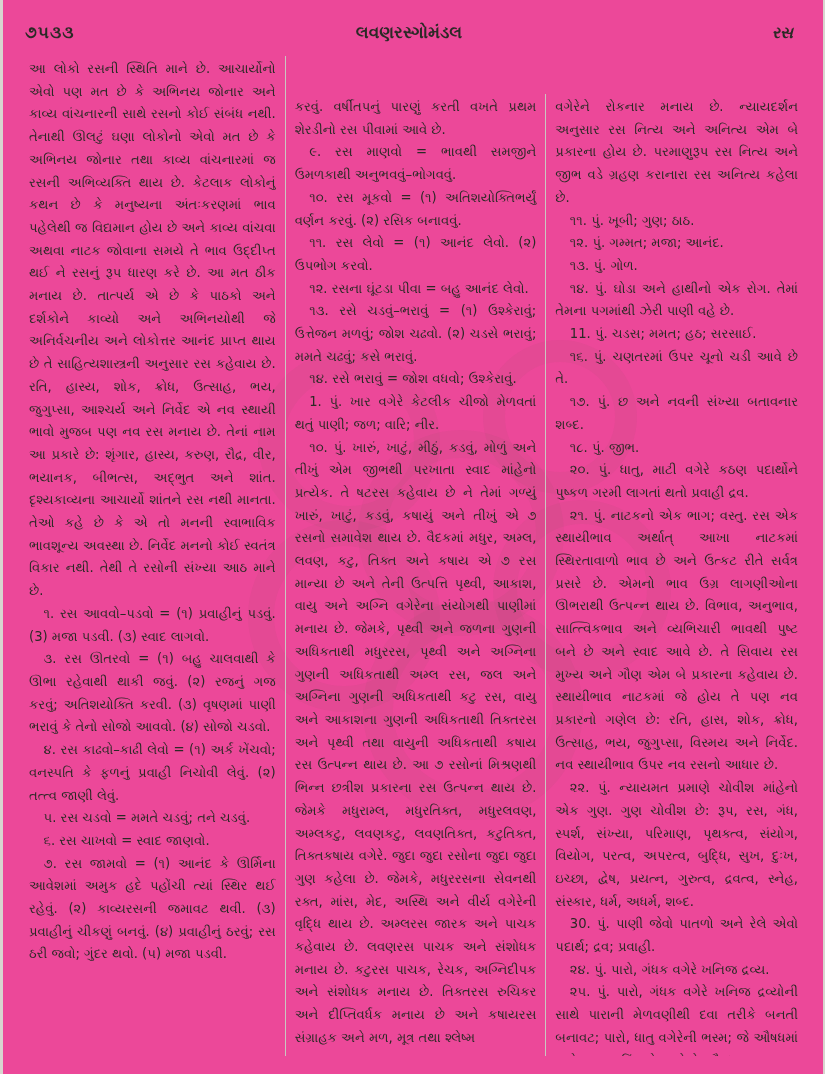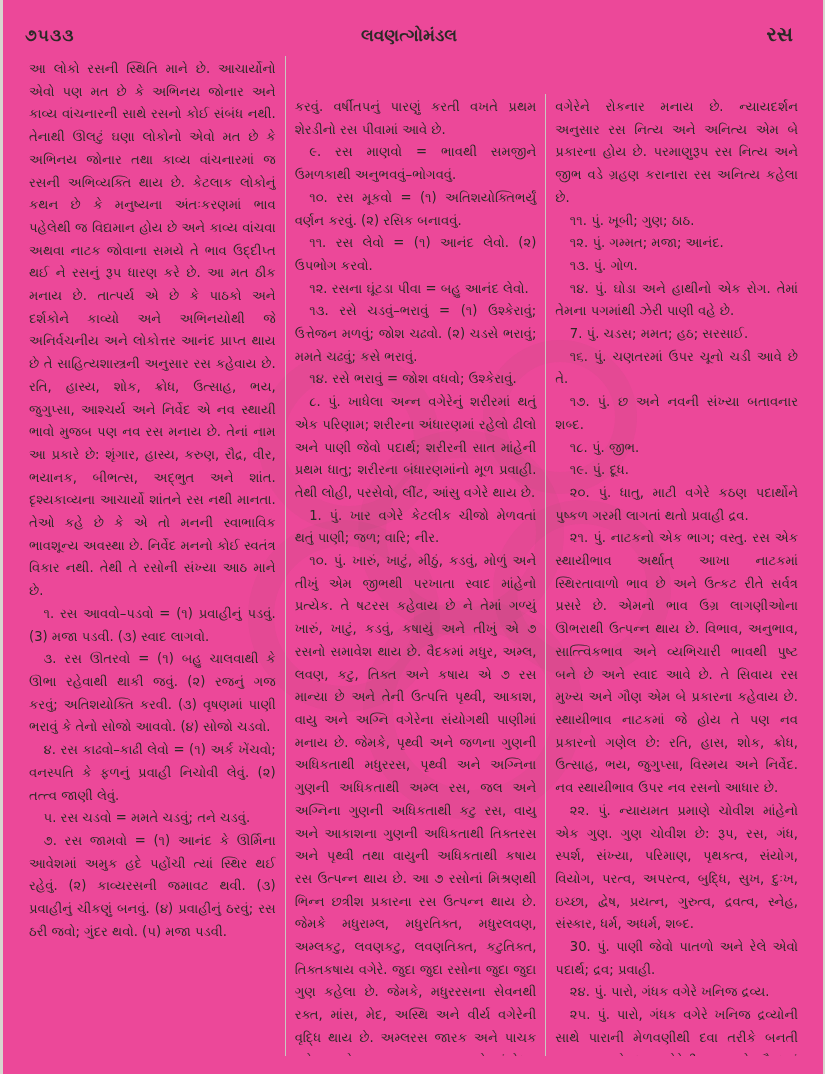"લવણત્ગોમંડલ" span.title { text: લવણત્ગોમંડલ -> લવણરસ્ગોમંડલ }
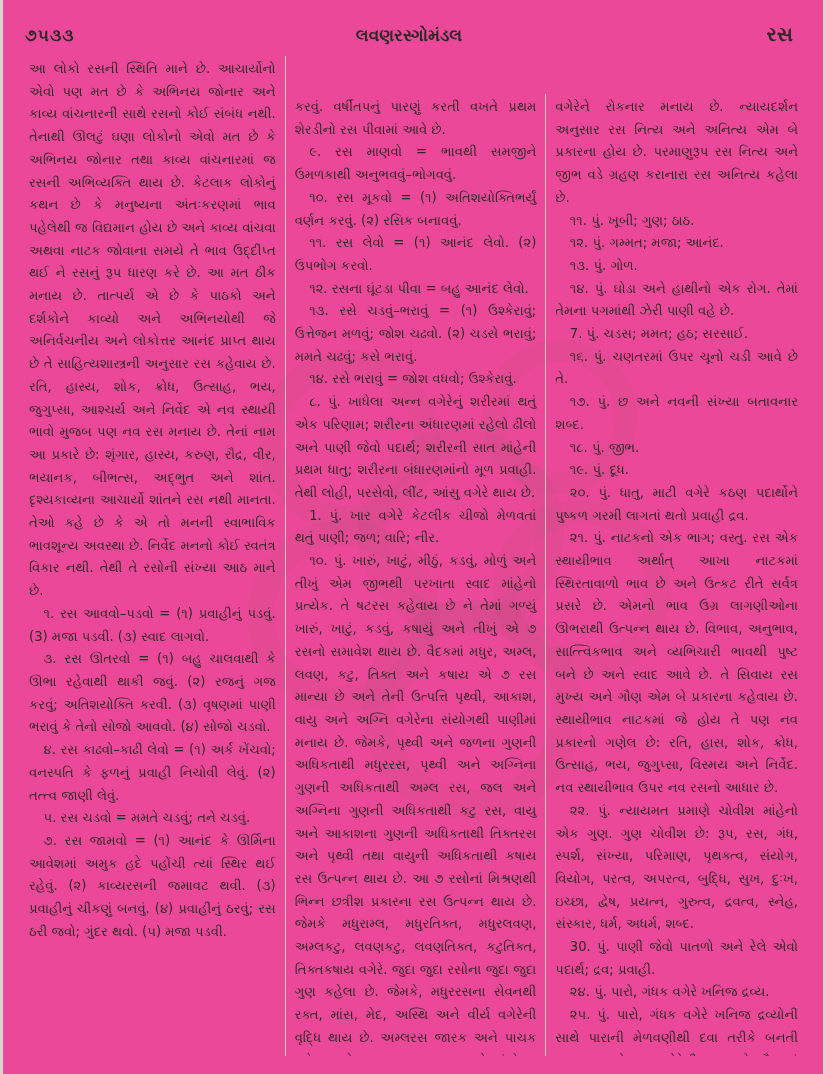"રસ" .header .hword { font-size: 20px -> 16px; font-style: none -> italic }
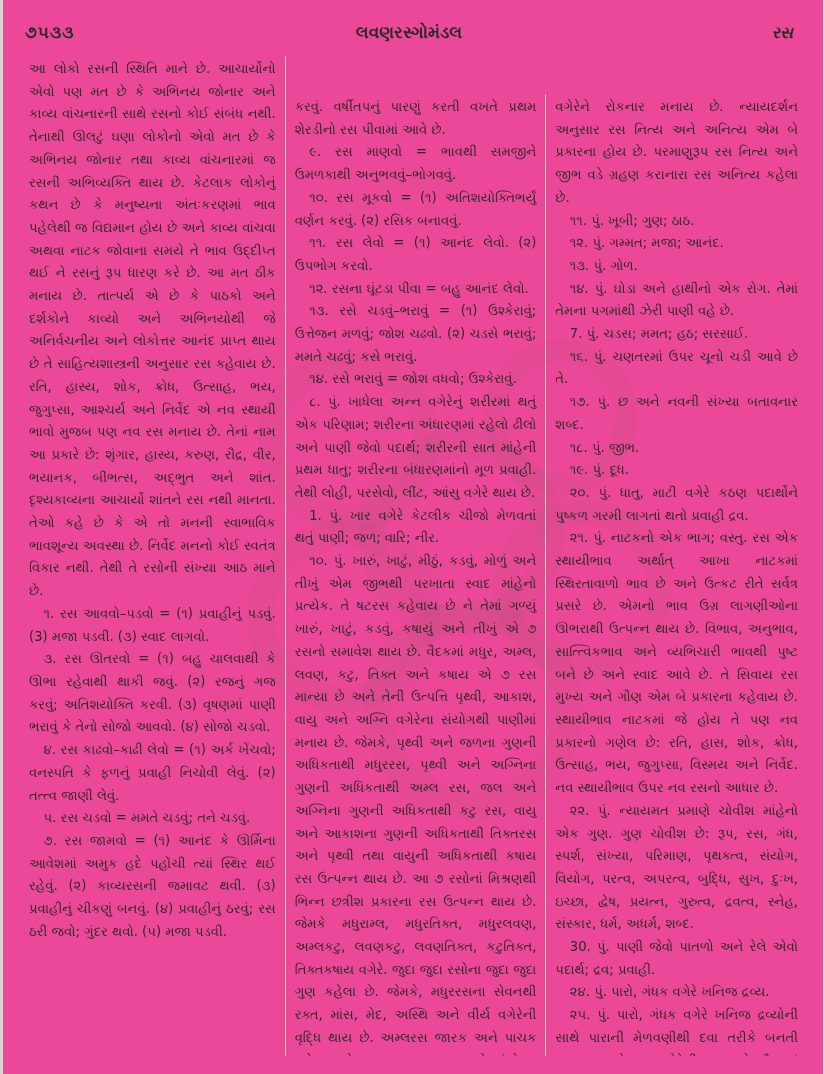"7. પું. ચડસ; મમત; હઠ;" p.para { text: 7 -> 11 }
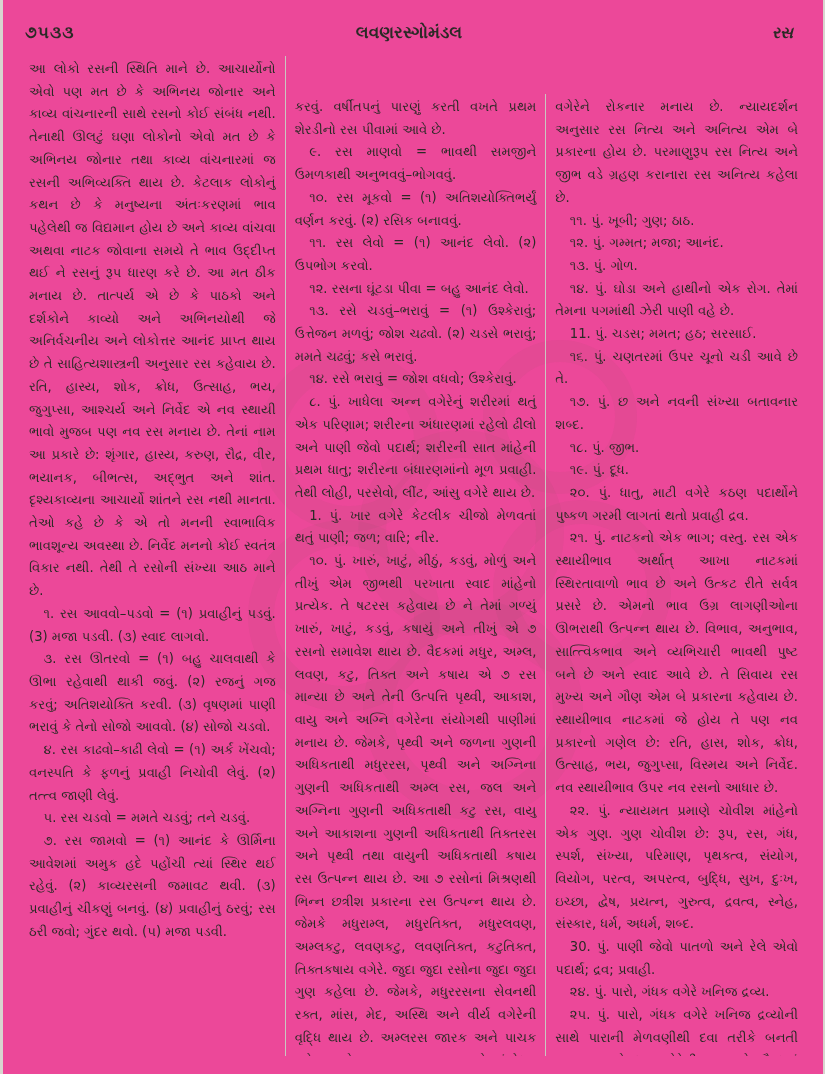"૮. પું. ખાધેલા અન્ન વગેરેનું" p.para { html: <p>૮. પું. ખાધેલા અન્ન વગેરેનું શરીરમાં થતું એક પરિણામ; શરીરના અંધારણમાં રહેલો ઢીલો અને પાણી જેવો પદાર્થ; શરીરની સાત માંહેની પ્રથમ ધાતુ; શરીરના બંધારણમાંનો મૂળ પ્રવાહી. તેથી લોહી, પરસેવો, લીંટ, આંસુ વગેરે થાય છે.</p> -> none }
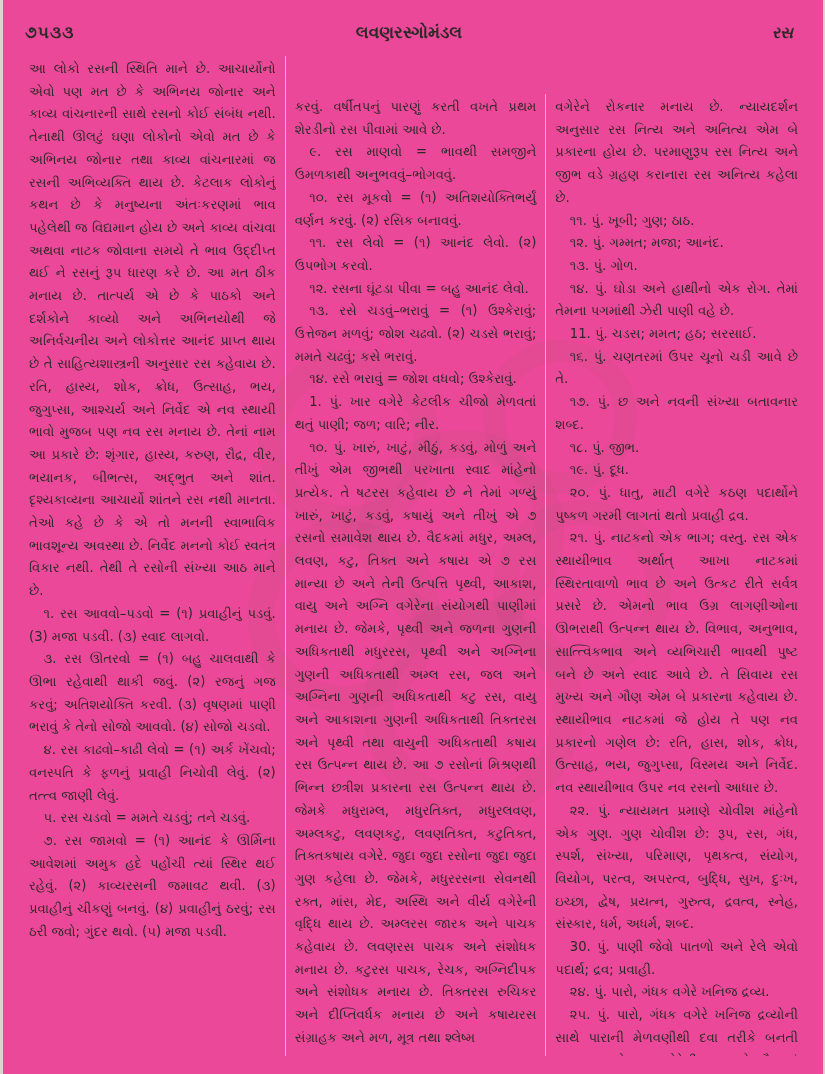"૧૯. પું. દૂધ." p.para { html: <p>૧૯. પું. દૂધ.</p> -> none }
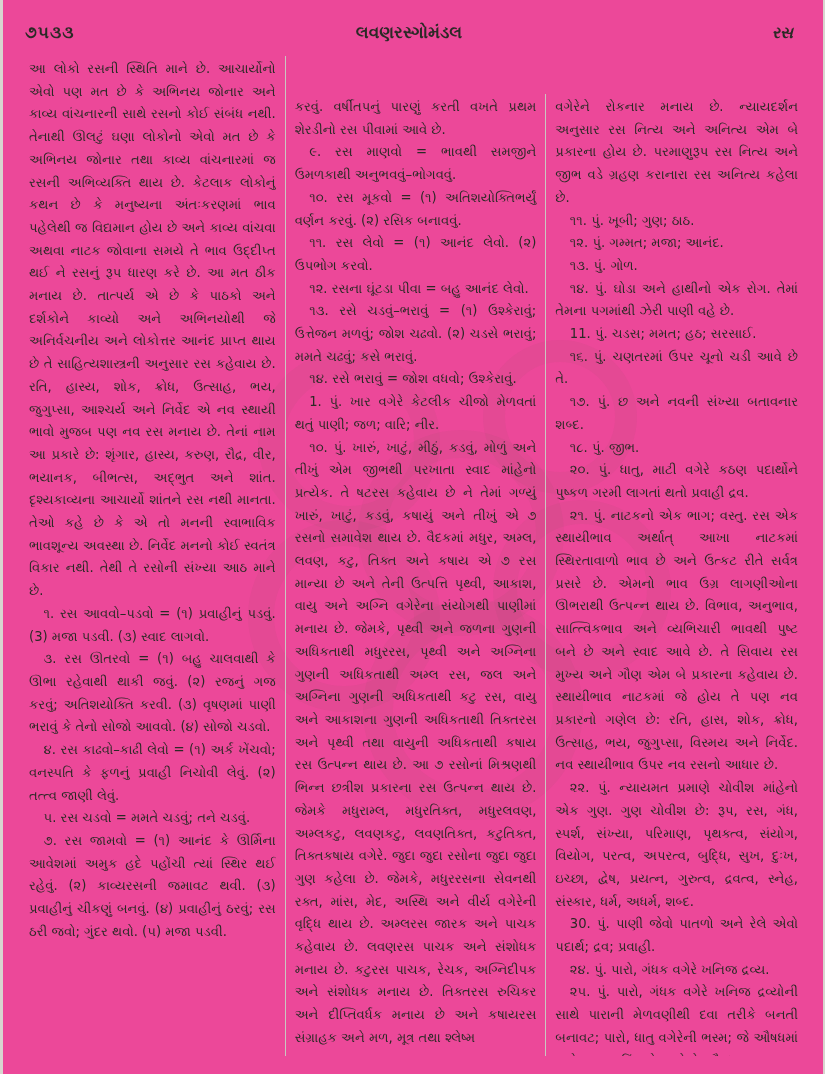"૬. રસ ચાખવો = સ્વાદ" p.para { html: none -> <p>૬. રસ ચાખવો = સ્વાદ જાણવો.</p> }
